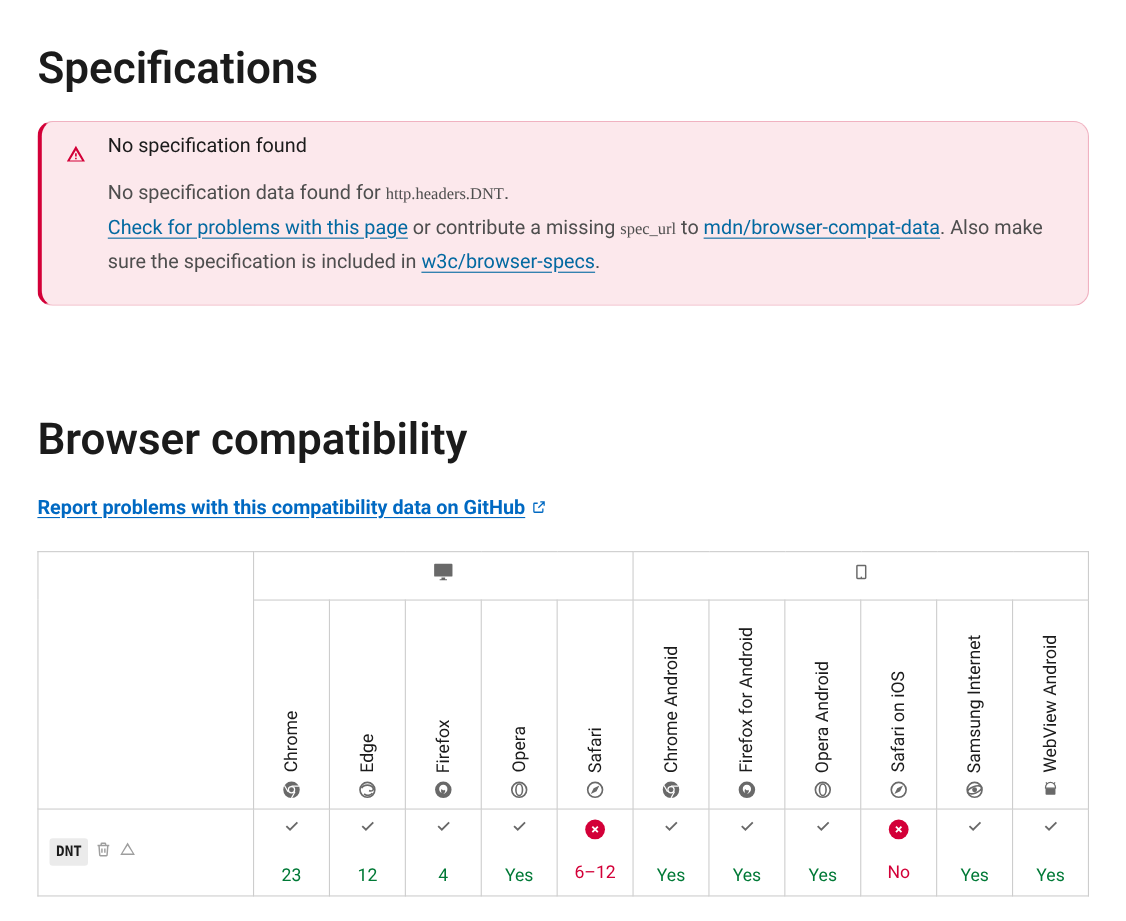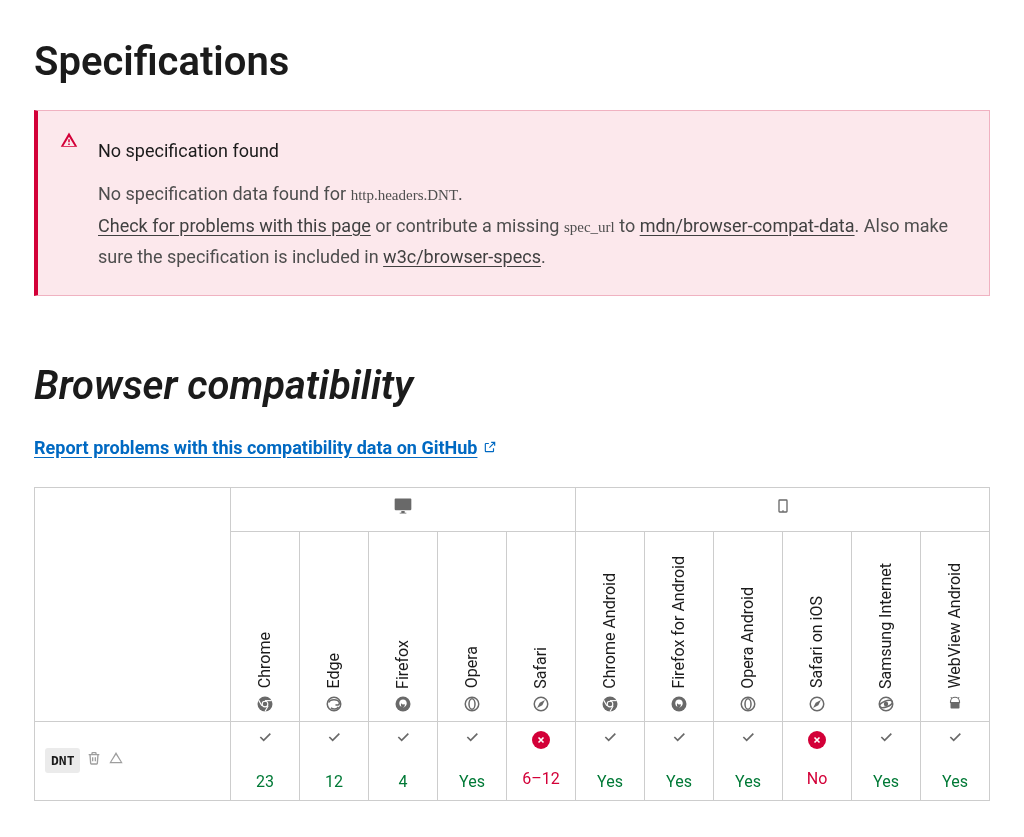"No specification found" .notecard { border-radius: 0 -> 14px; padding: 26px 22px 22px 60px -> 8px 22px 22px 60px }
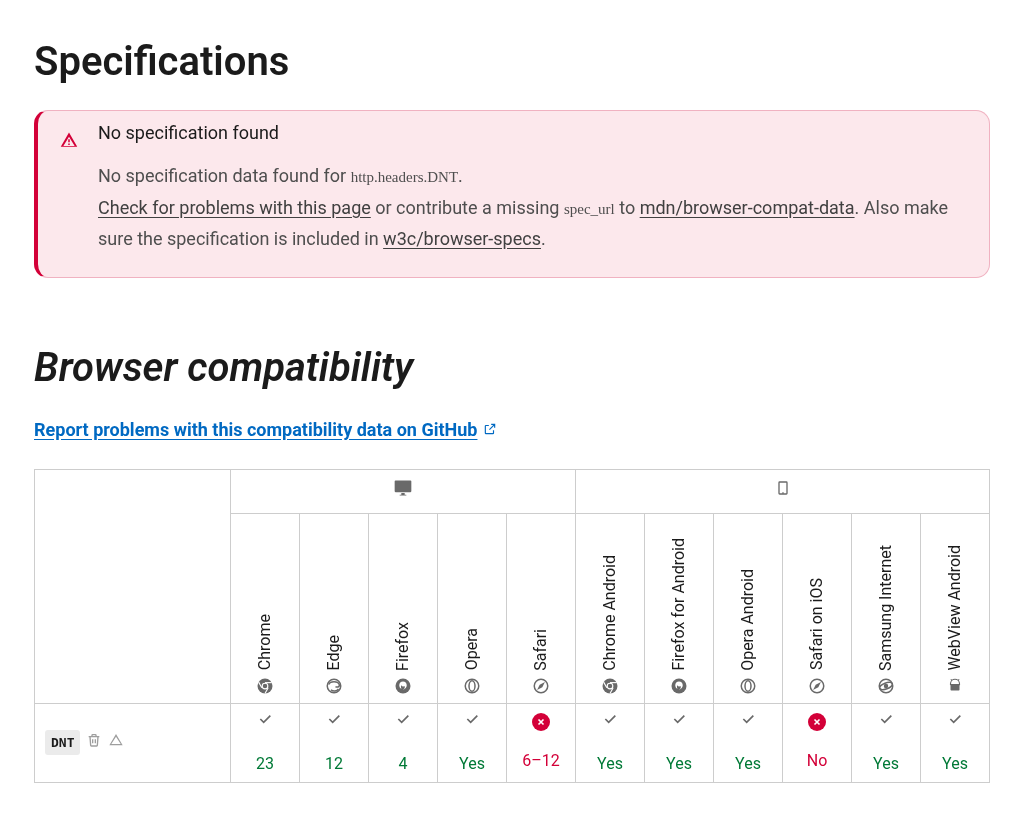"Check for problems with this" .notecard a { color: #404040 -> #0369a1 }
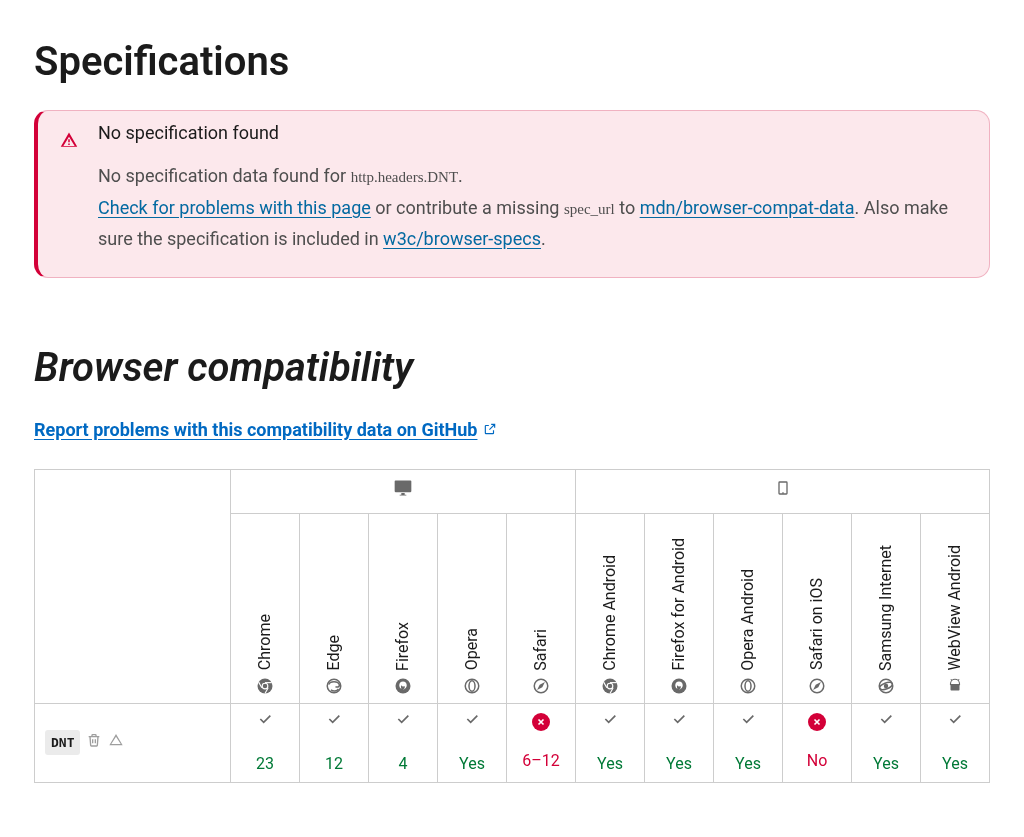"Browser compatibility" .h2-compat { font-style: italic -> none; margin-top: 60px -> 92px }
